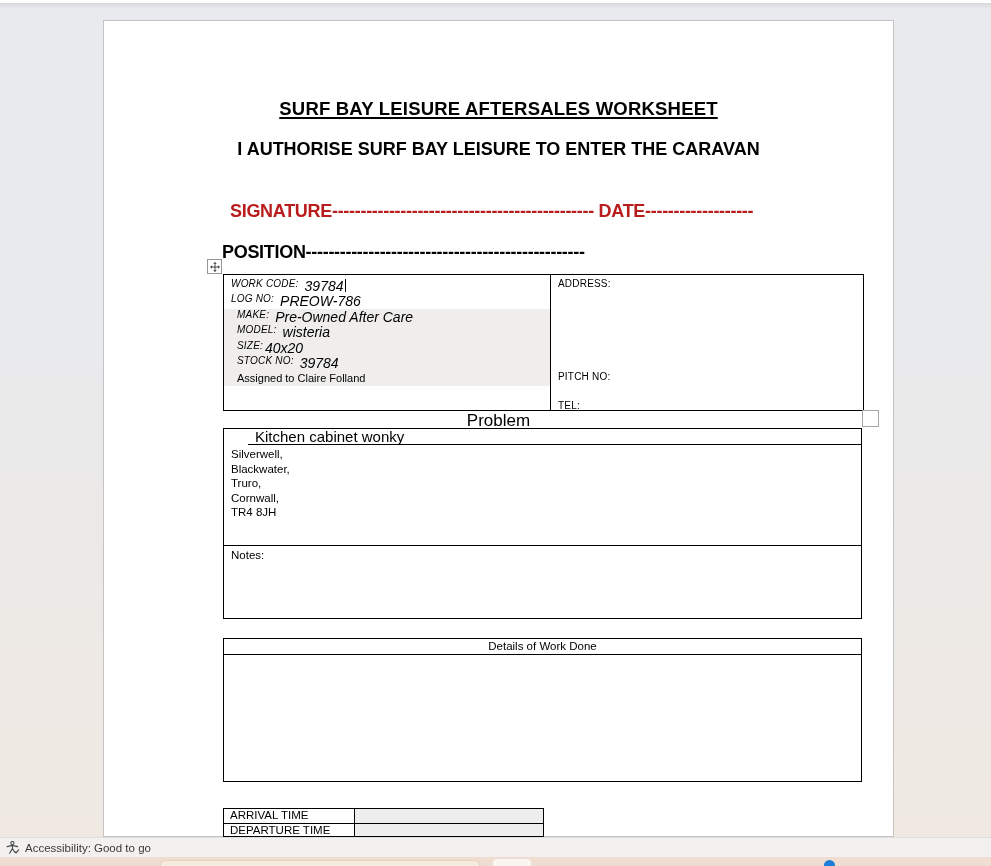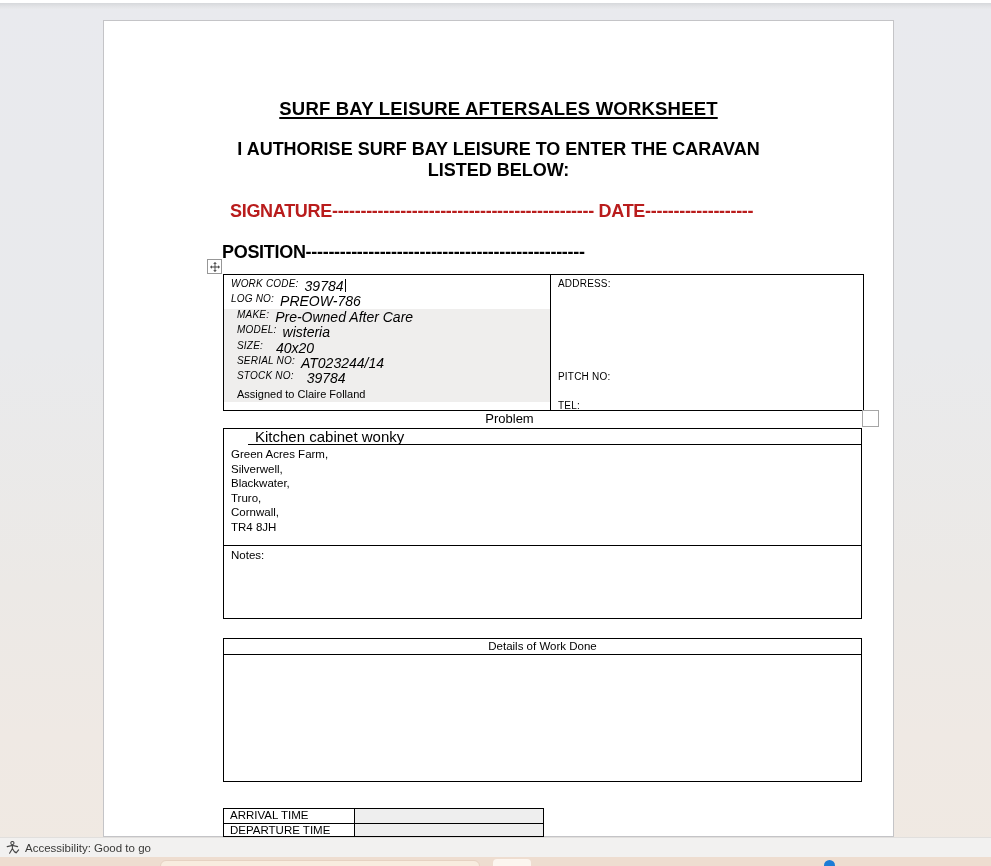"LISTED BELOW:" div { html: <div>LISTED BELOW:</div> -> none }
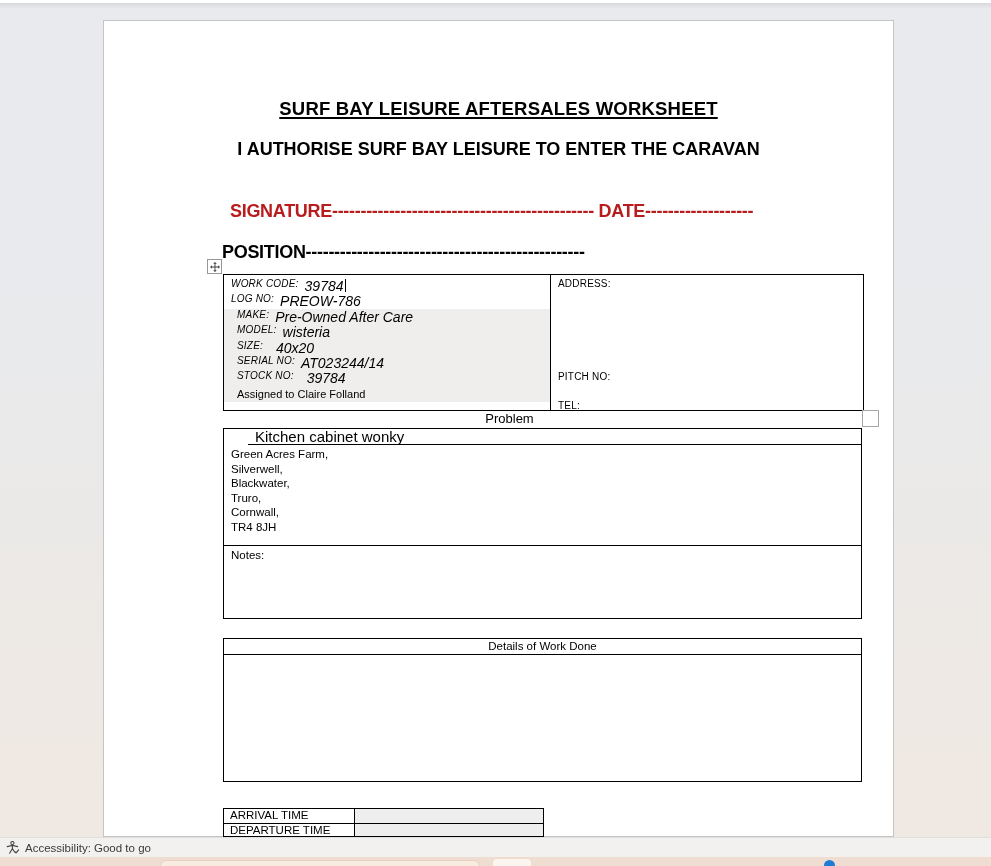"40x20" .shade .f-line:nth-child(3) .f-val { margin-left: 13px -> 2px }
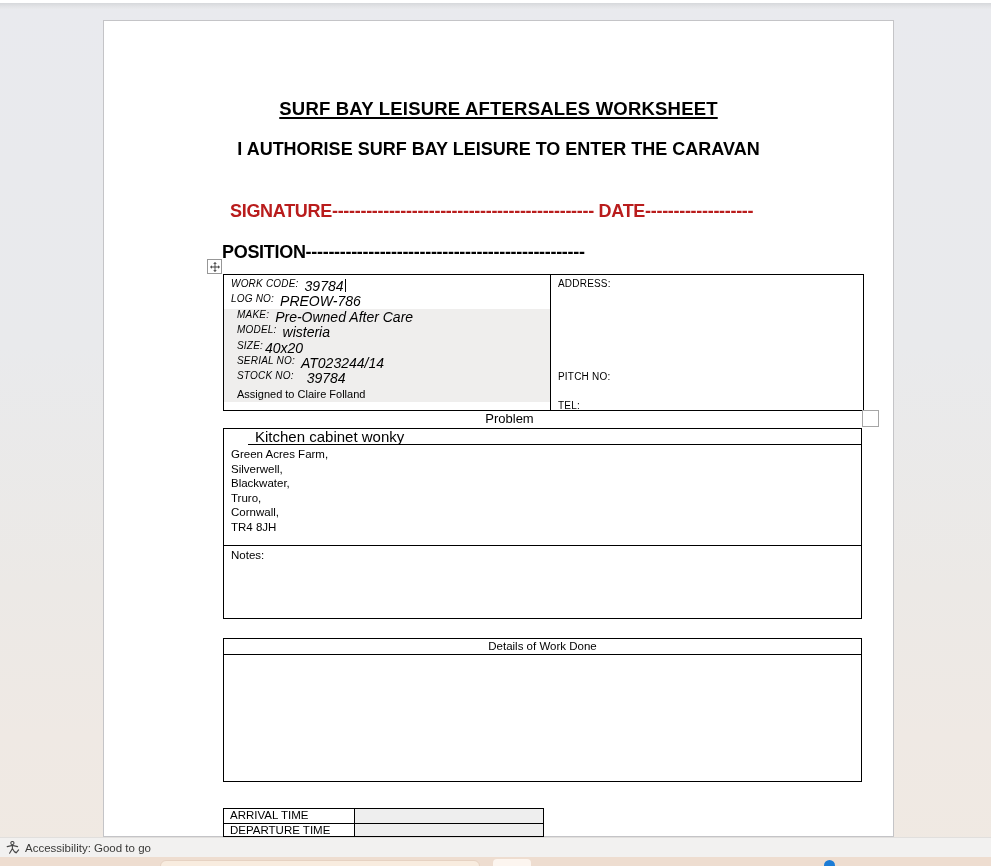"SERIAL NO:" div.f-line { html: <div> <span>SERIAL NO:</span> <span>AT023244/14</span> </div> -> none }
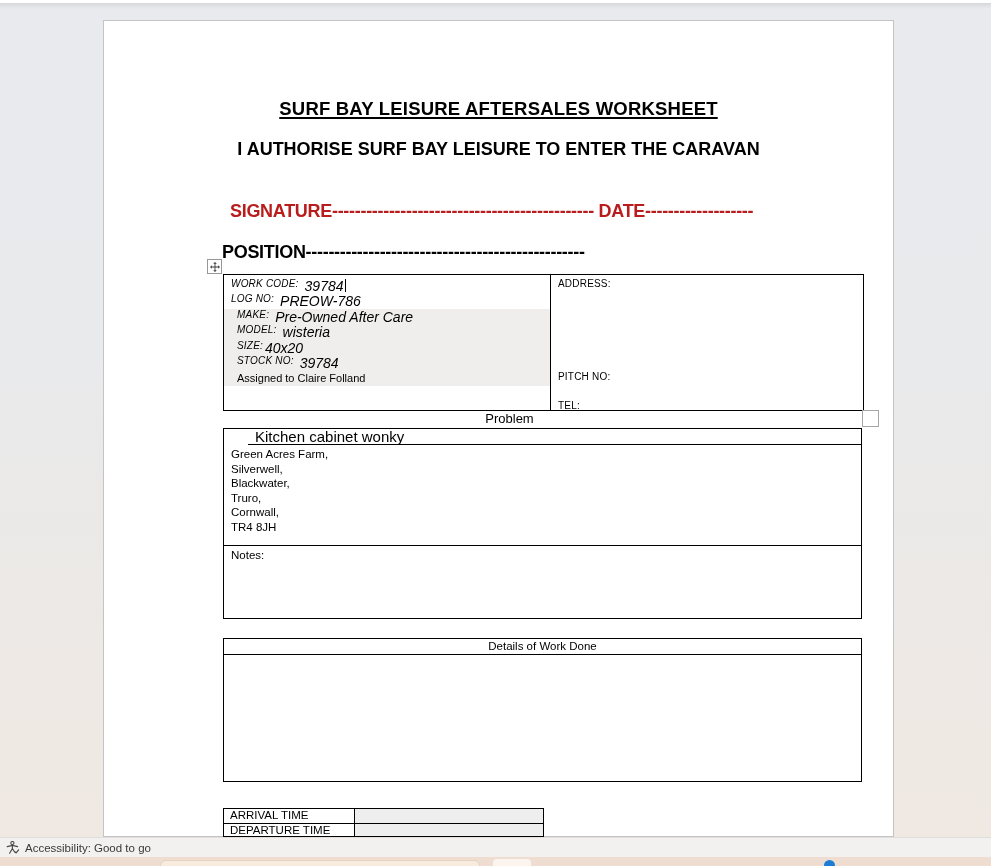"Problem" .problem-head { font-size: 13px -> 17px; left: 11px -> 0 }
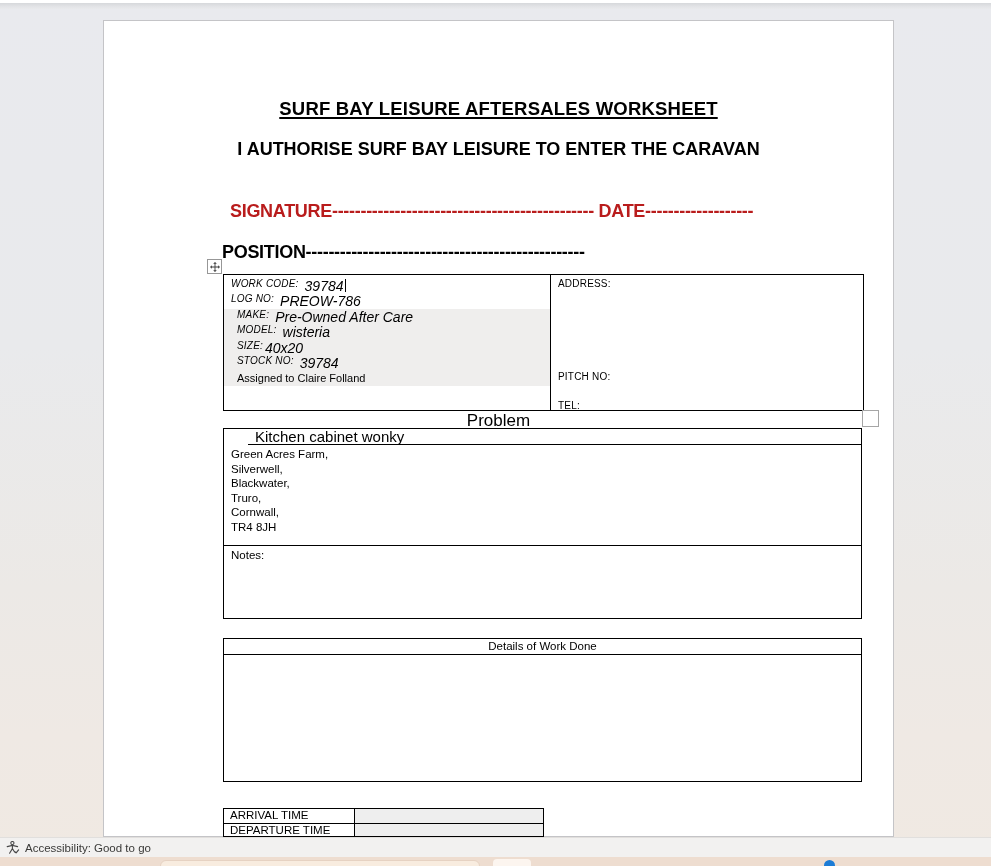"Green Acres Farm," div { html: <div>Green Acres Farm,</div> -> none }
